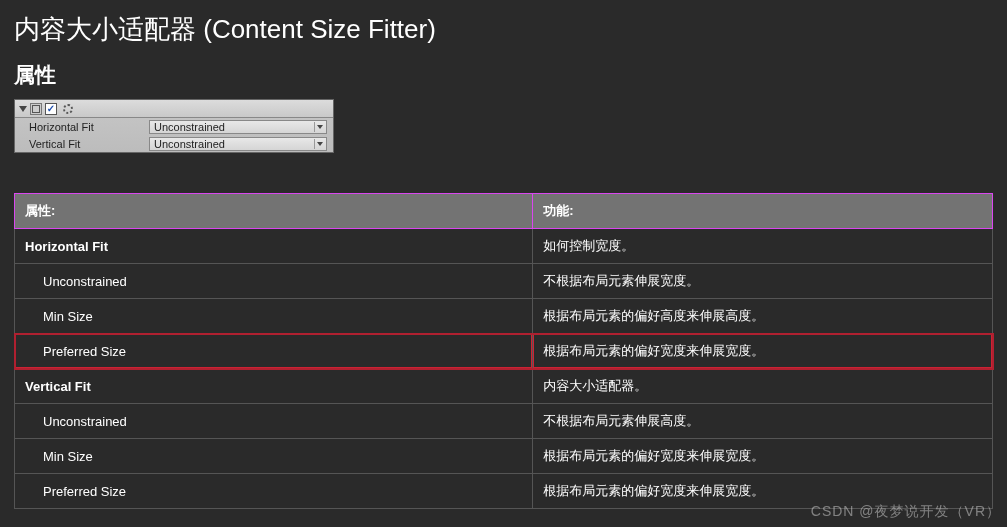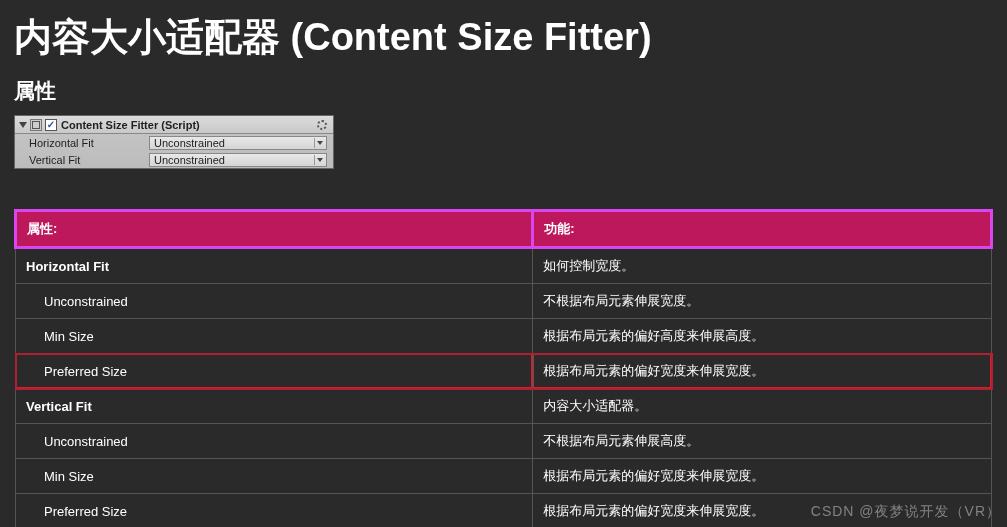"内容大小适配器 (Content Size Fitter)" h1 { font-size: 38px -> 26px; font-weight: bold -> normal }
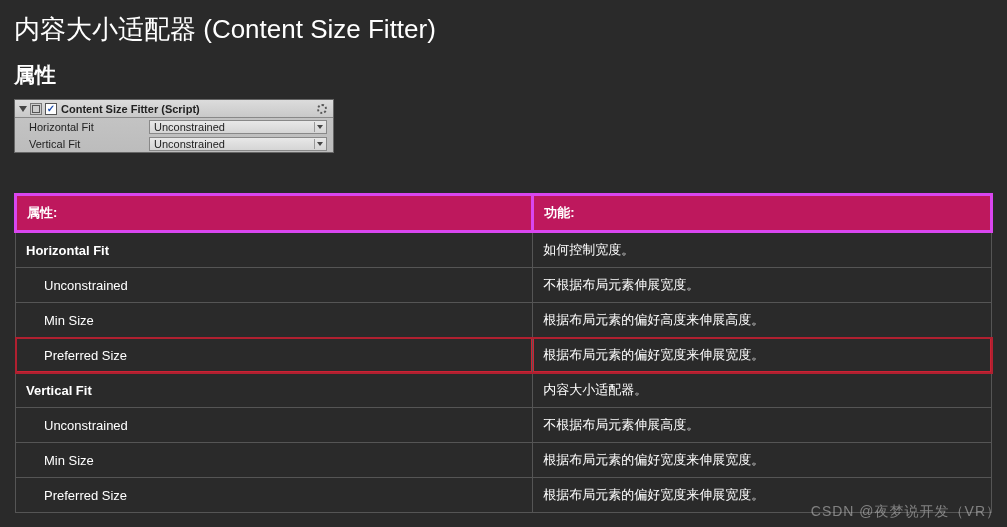"Content Size Fitter (Script)" span.inspector-title { html: <span>Content Size Fitter (Script)</span> -> none }
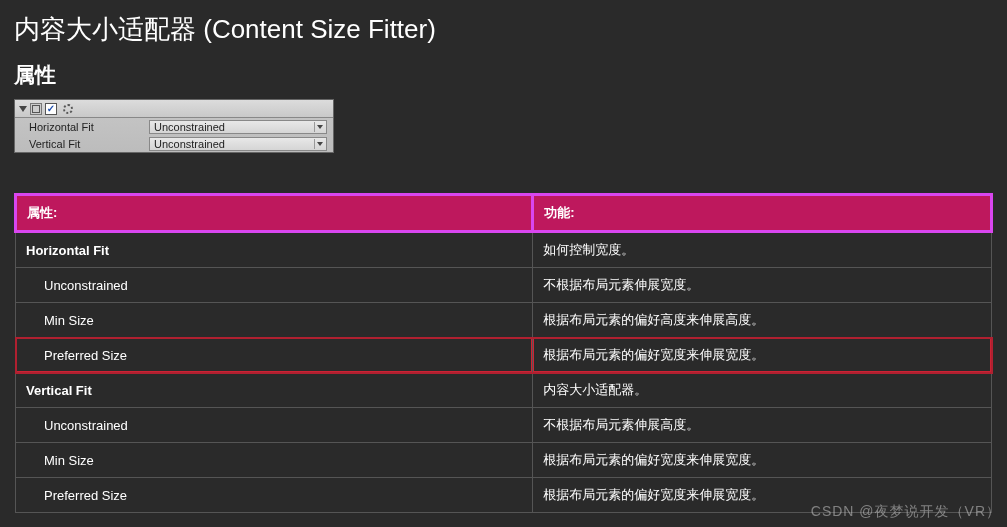"属性:" thead th { background: #be185d -> #737373; border: 3px solid #d946ef -> 1px solid #d946ef }
